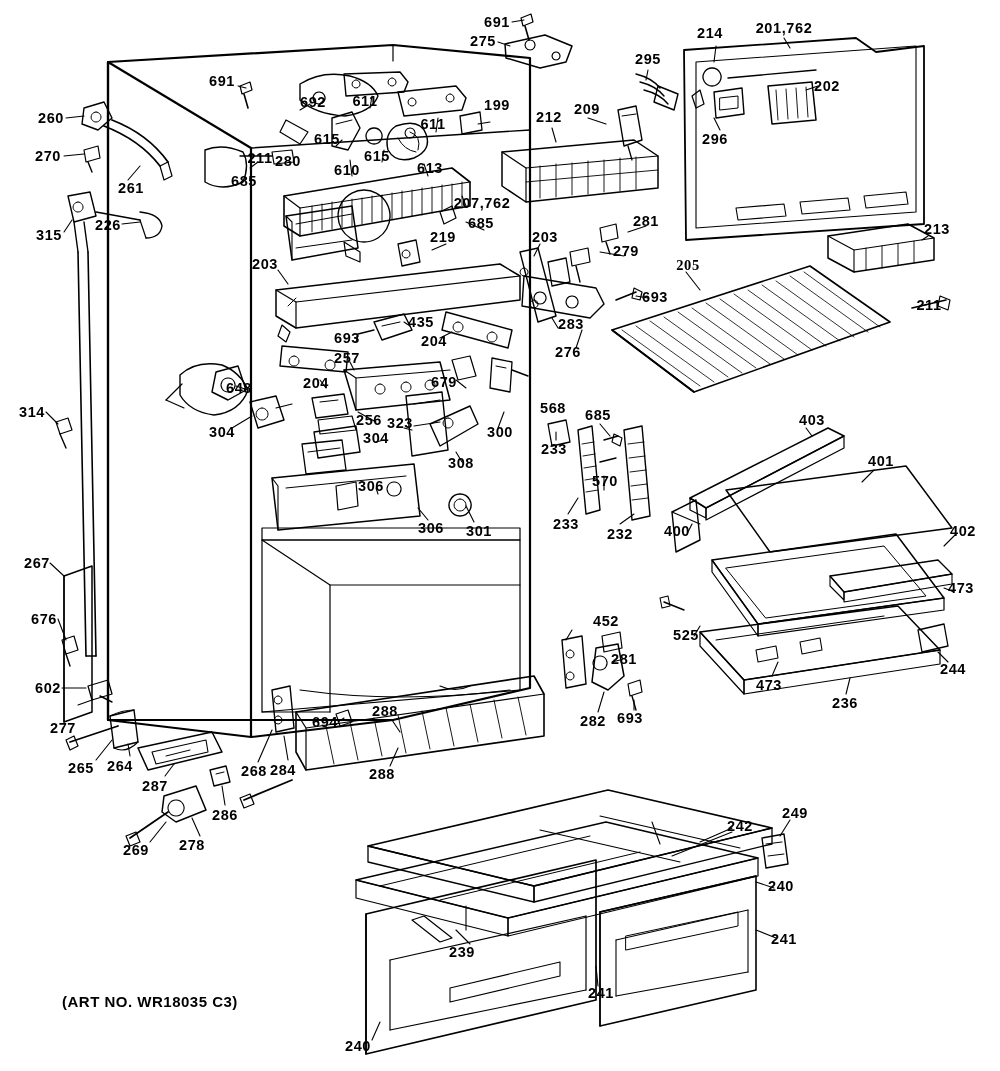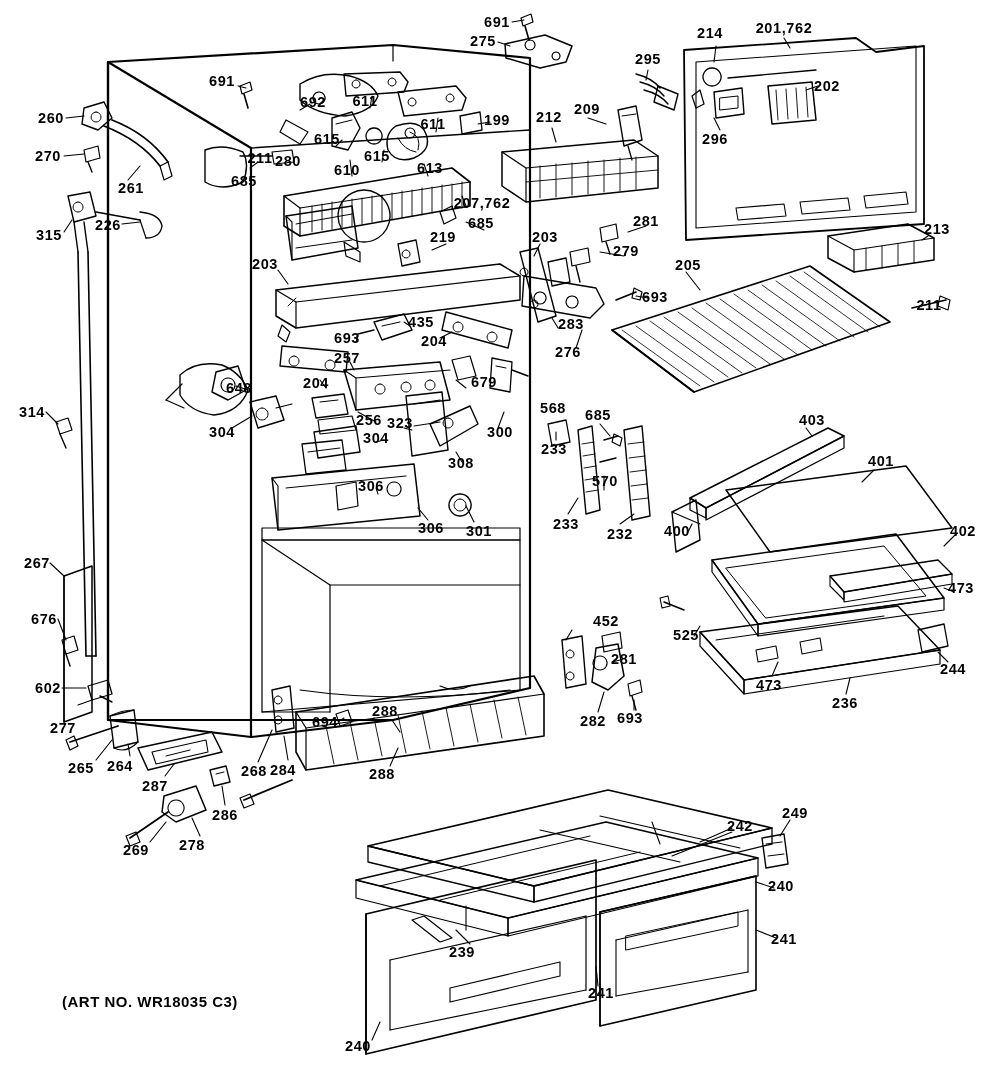"199" div.callout { top: 120px -> 105px }
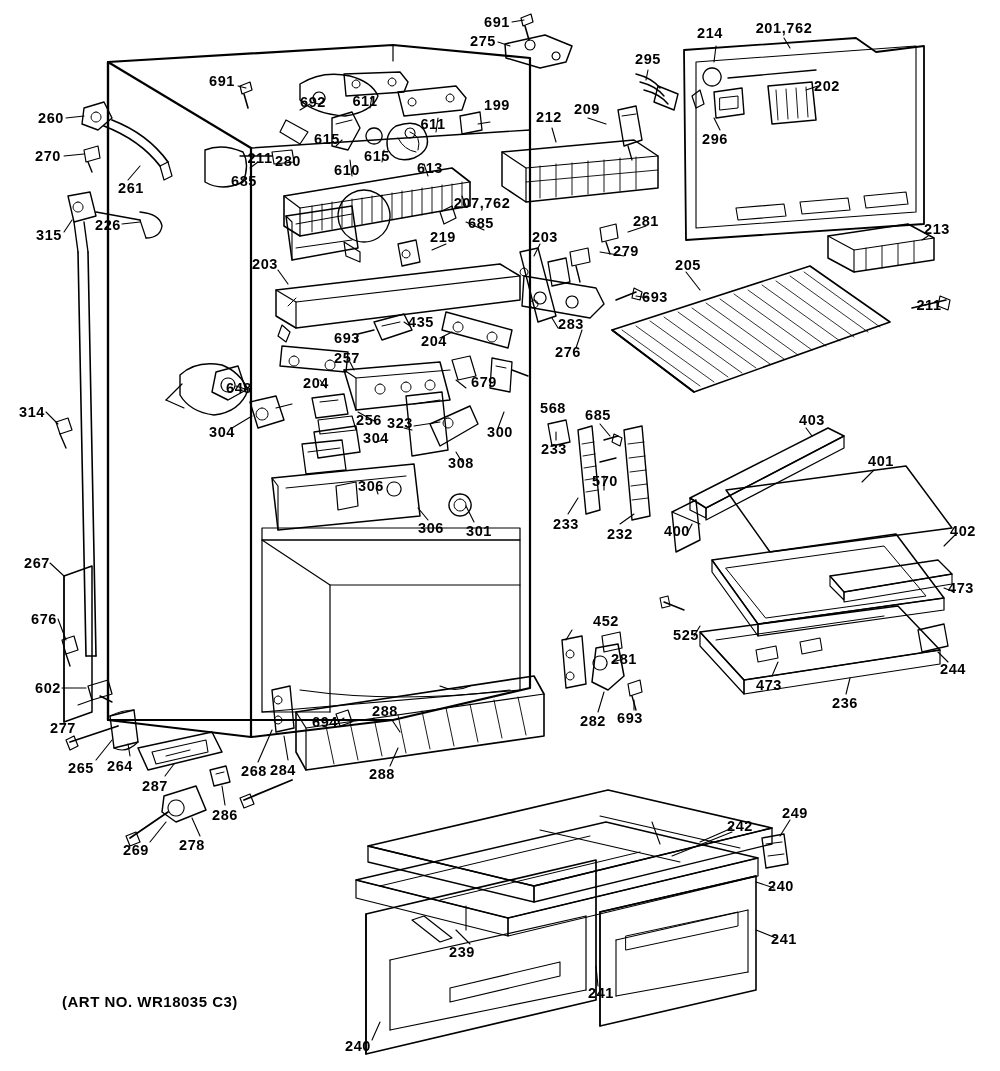"205" div.callout { font-family: none -> Liberation Serif, serif }
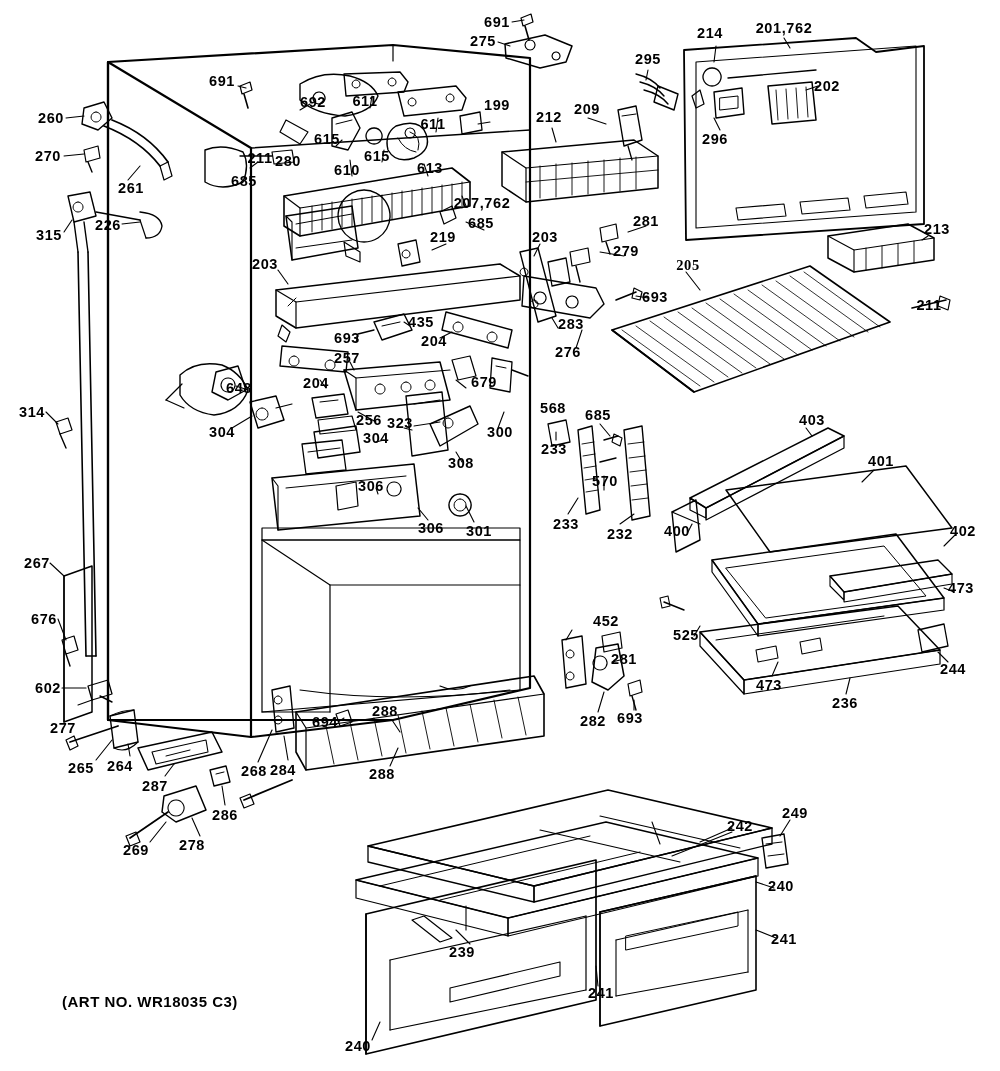"679" div.callout { left: 484px -> 444px }
